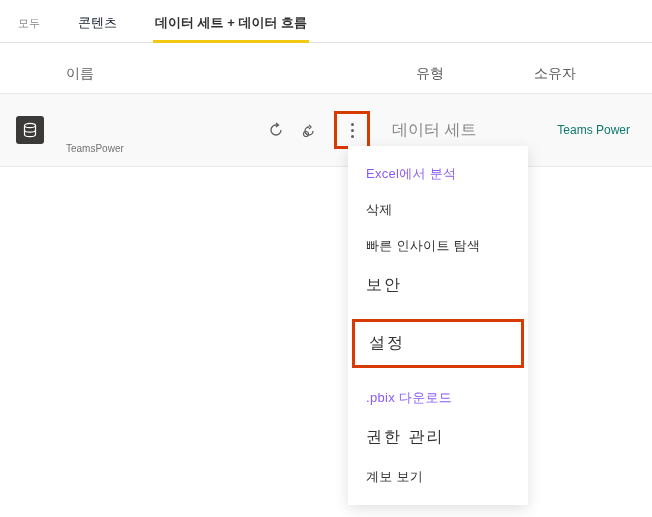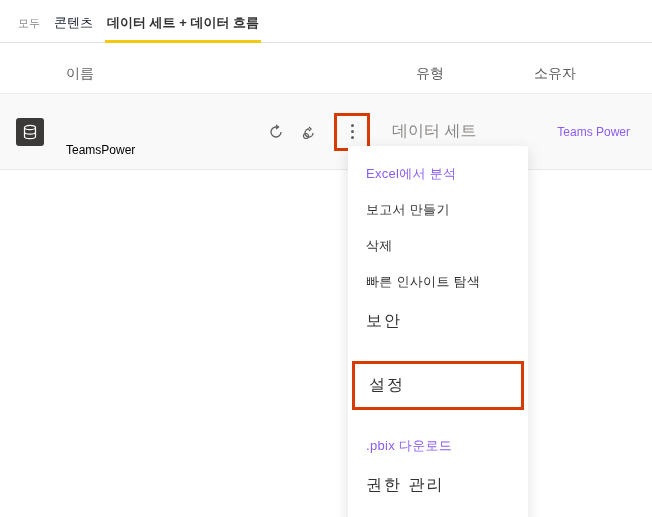"모두" .tabs { gap: 10px -> 34px }
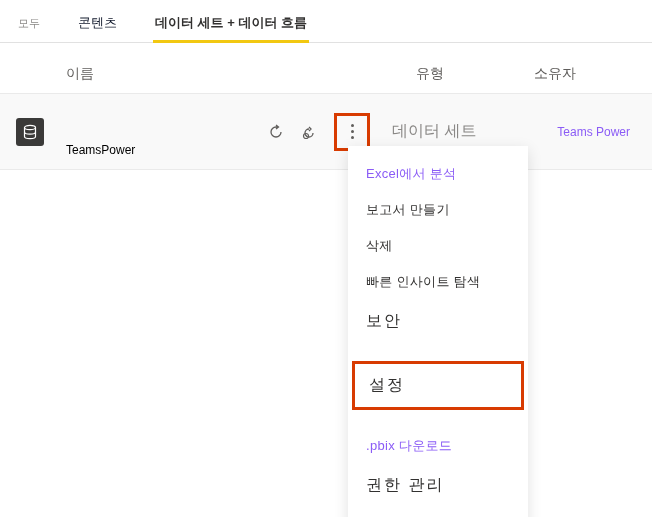"Teams Power" .row-owner { color: #8b5cf6 -> #0f766e }
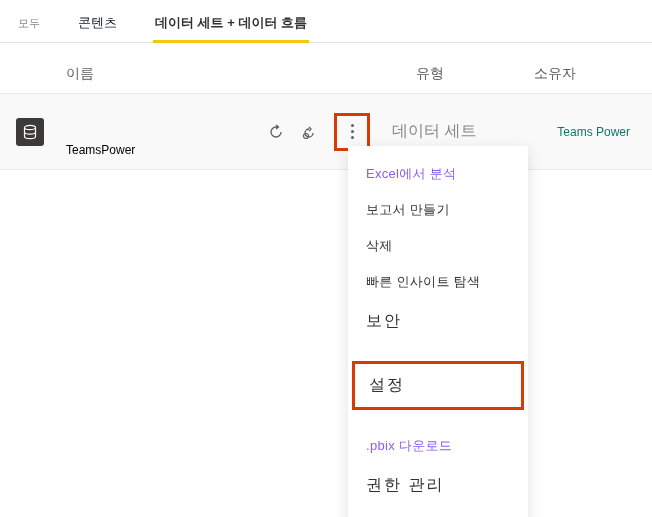"TeamsPower" .row-name { color: #000000 -> #737373; font-size: 12px -> 10px }
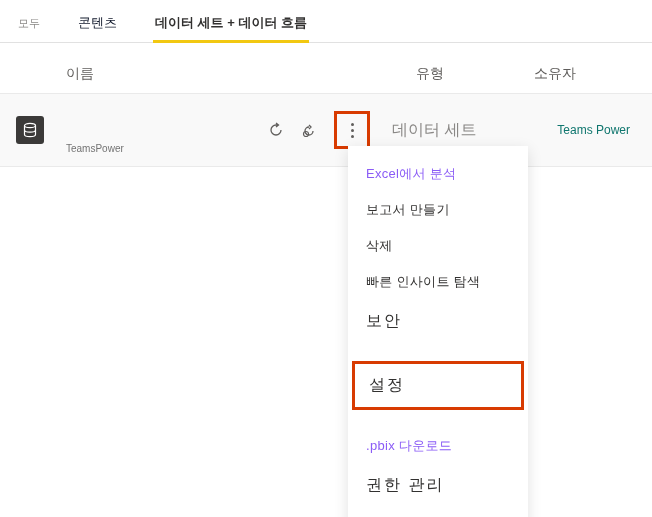"보고서 만들기" div.menu-item { html: <div>보고서 만들기</div> -> none }
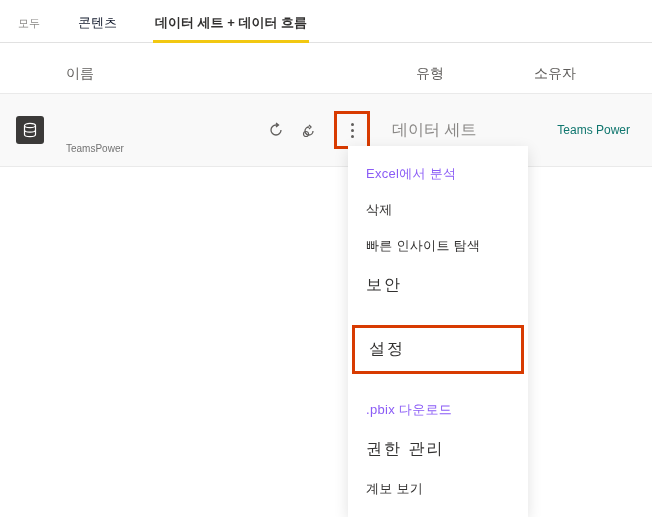"설정" .menu-item.highlighted { margin: 18px 4px -> 12px 4px }
